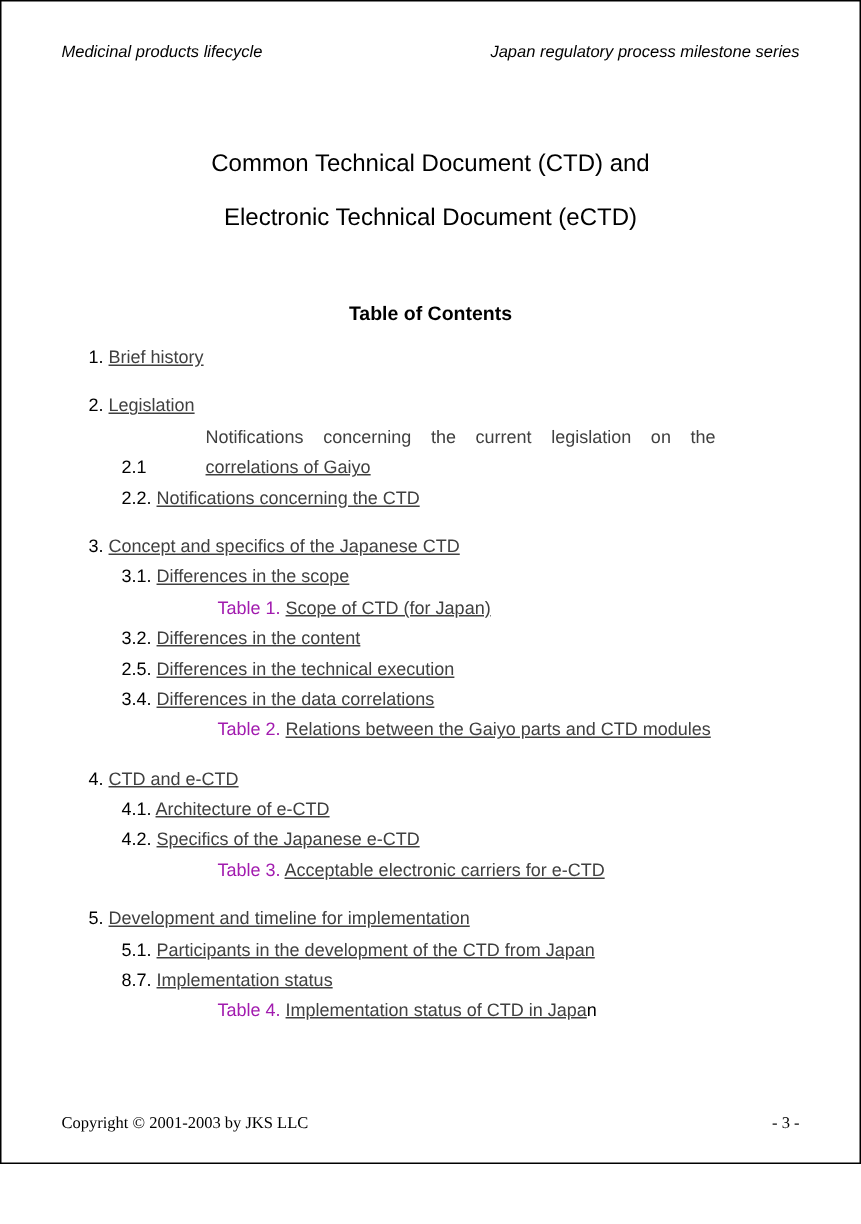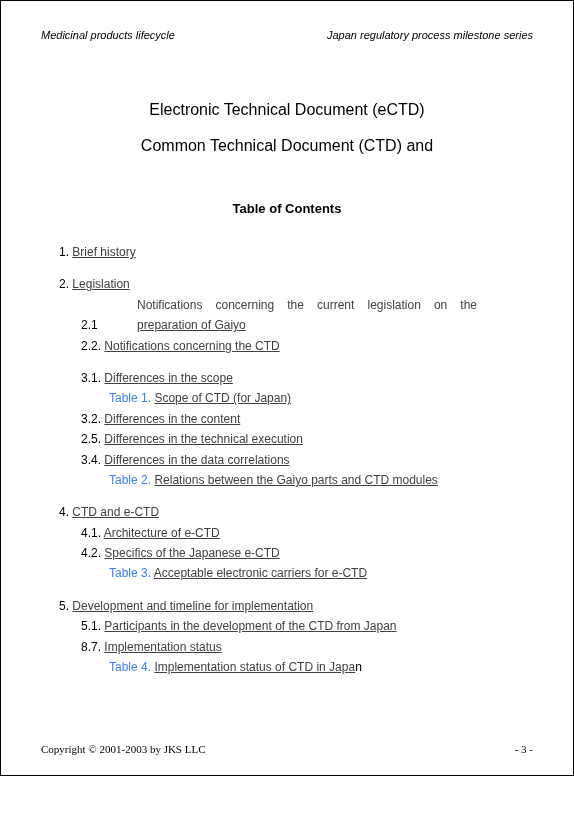"Electronic Technical Document (eCTD)" div.title-line { order: before "Common Technical Document (CTD) and" -> after "Common Technical Document (CTD) and" }
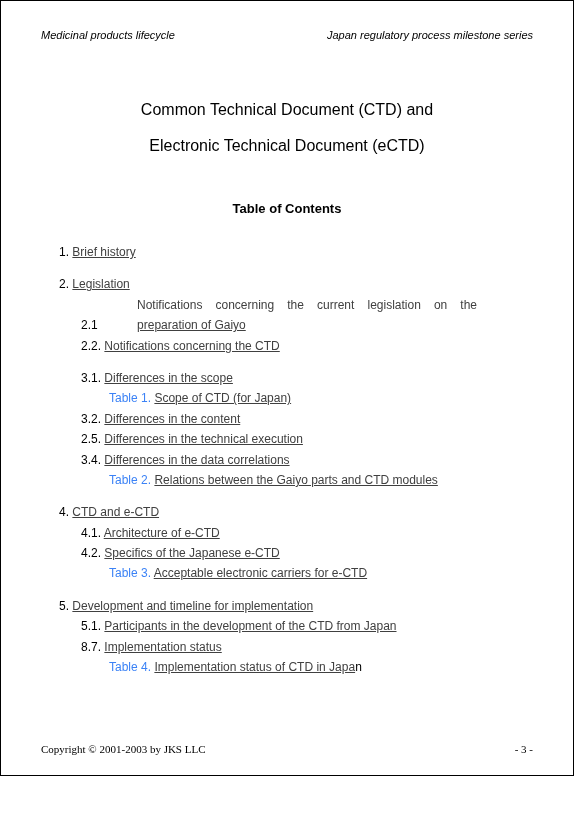"Table of Contents" .toc-title { margin-bottom: 26px -> 12px }
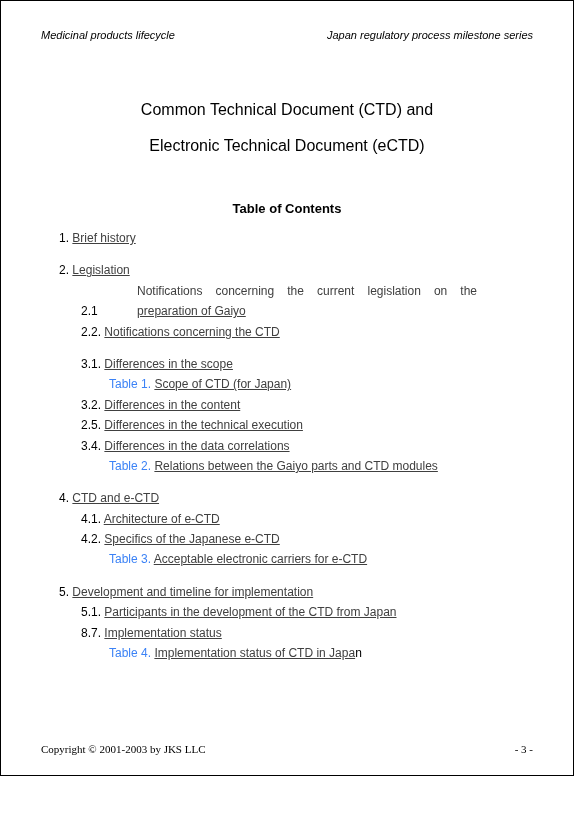"preparation of Gaiyo" span { text: preparation -> correlations }
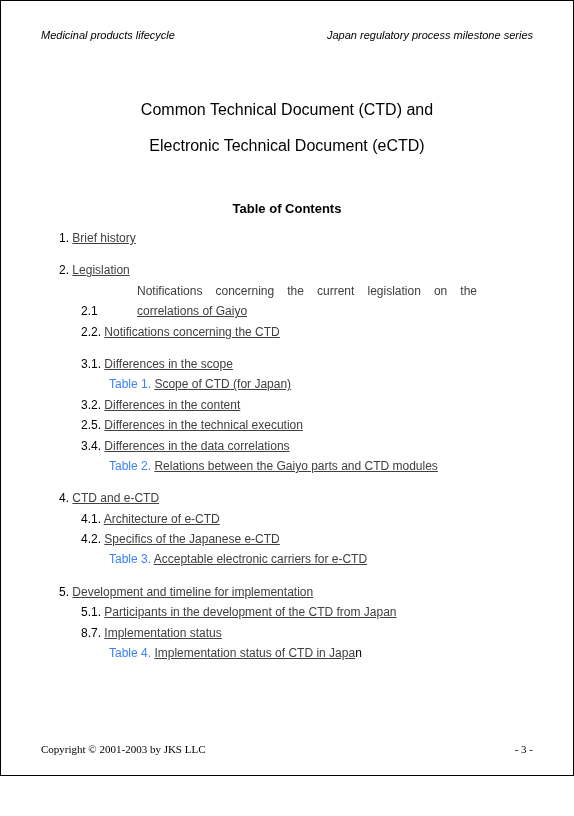"3. Concept and specifics of" div { html: none -> <div> <span>3.</span> <a>Concept and specifics of the Japanese CTD</a> </div> }
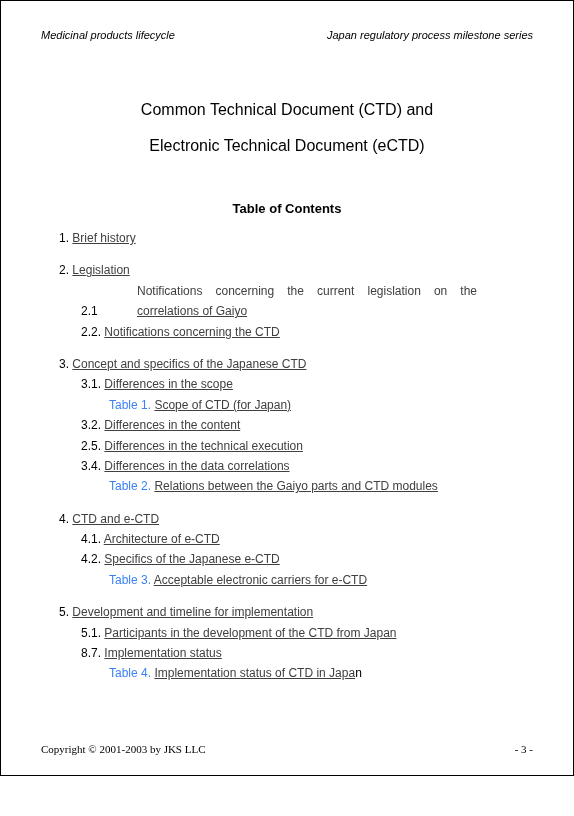"Table 1." .tbl-label { color: #3b82f6 -> #a21caf; margin-left: none -> 36px }
